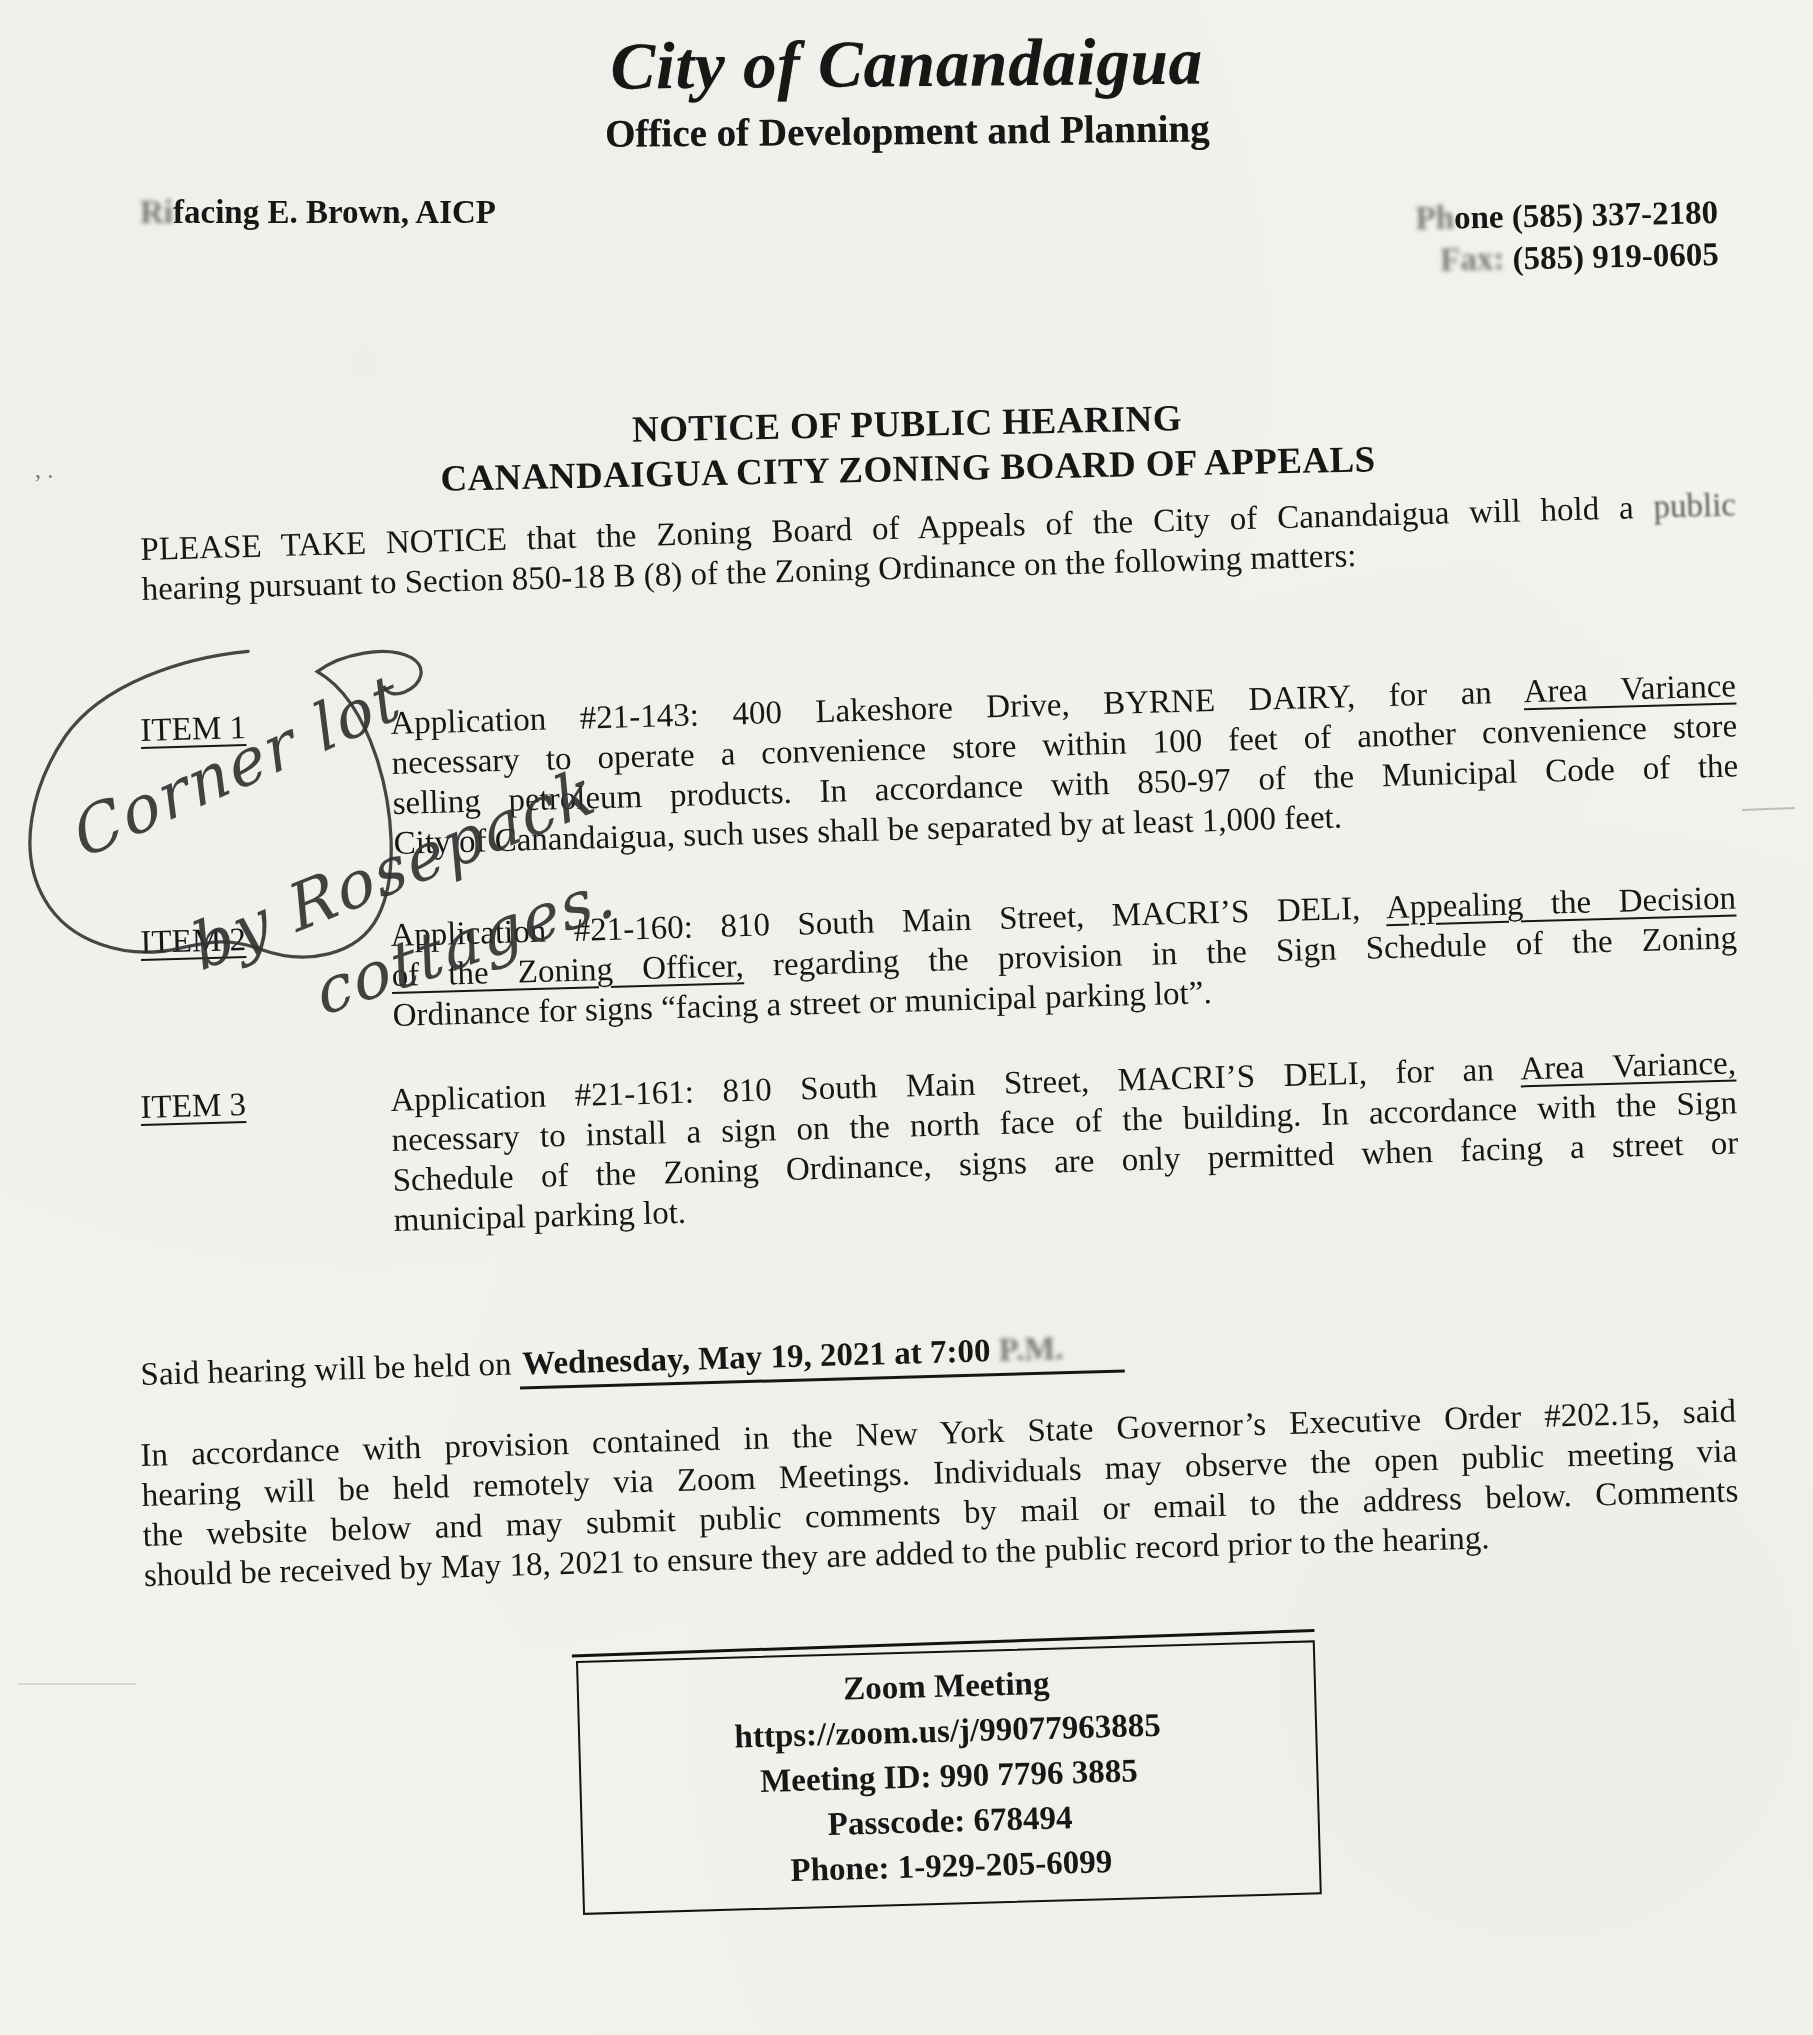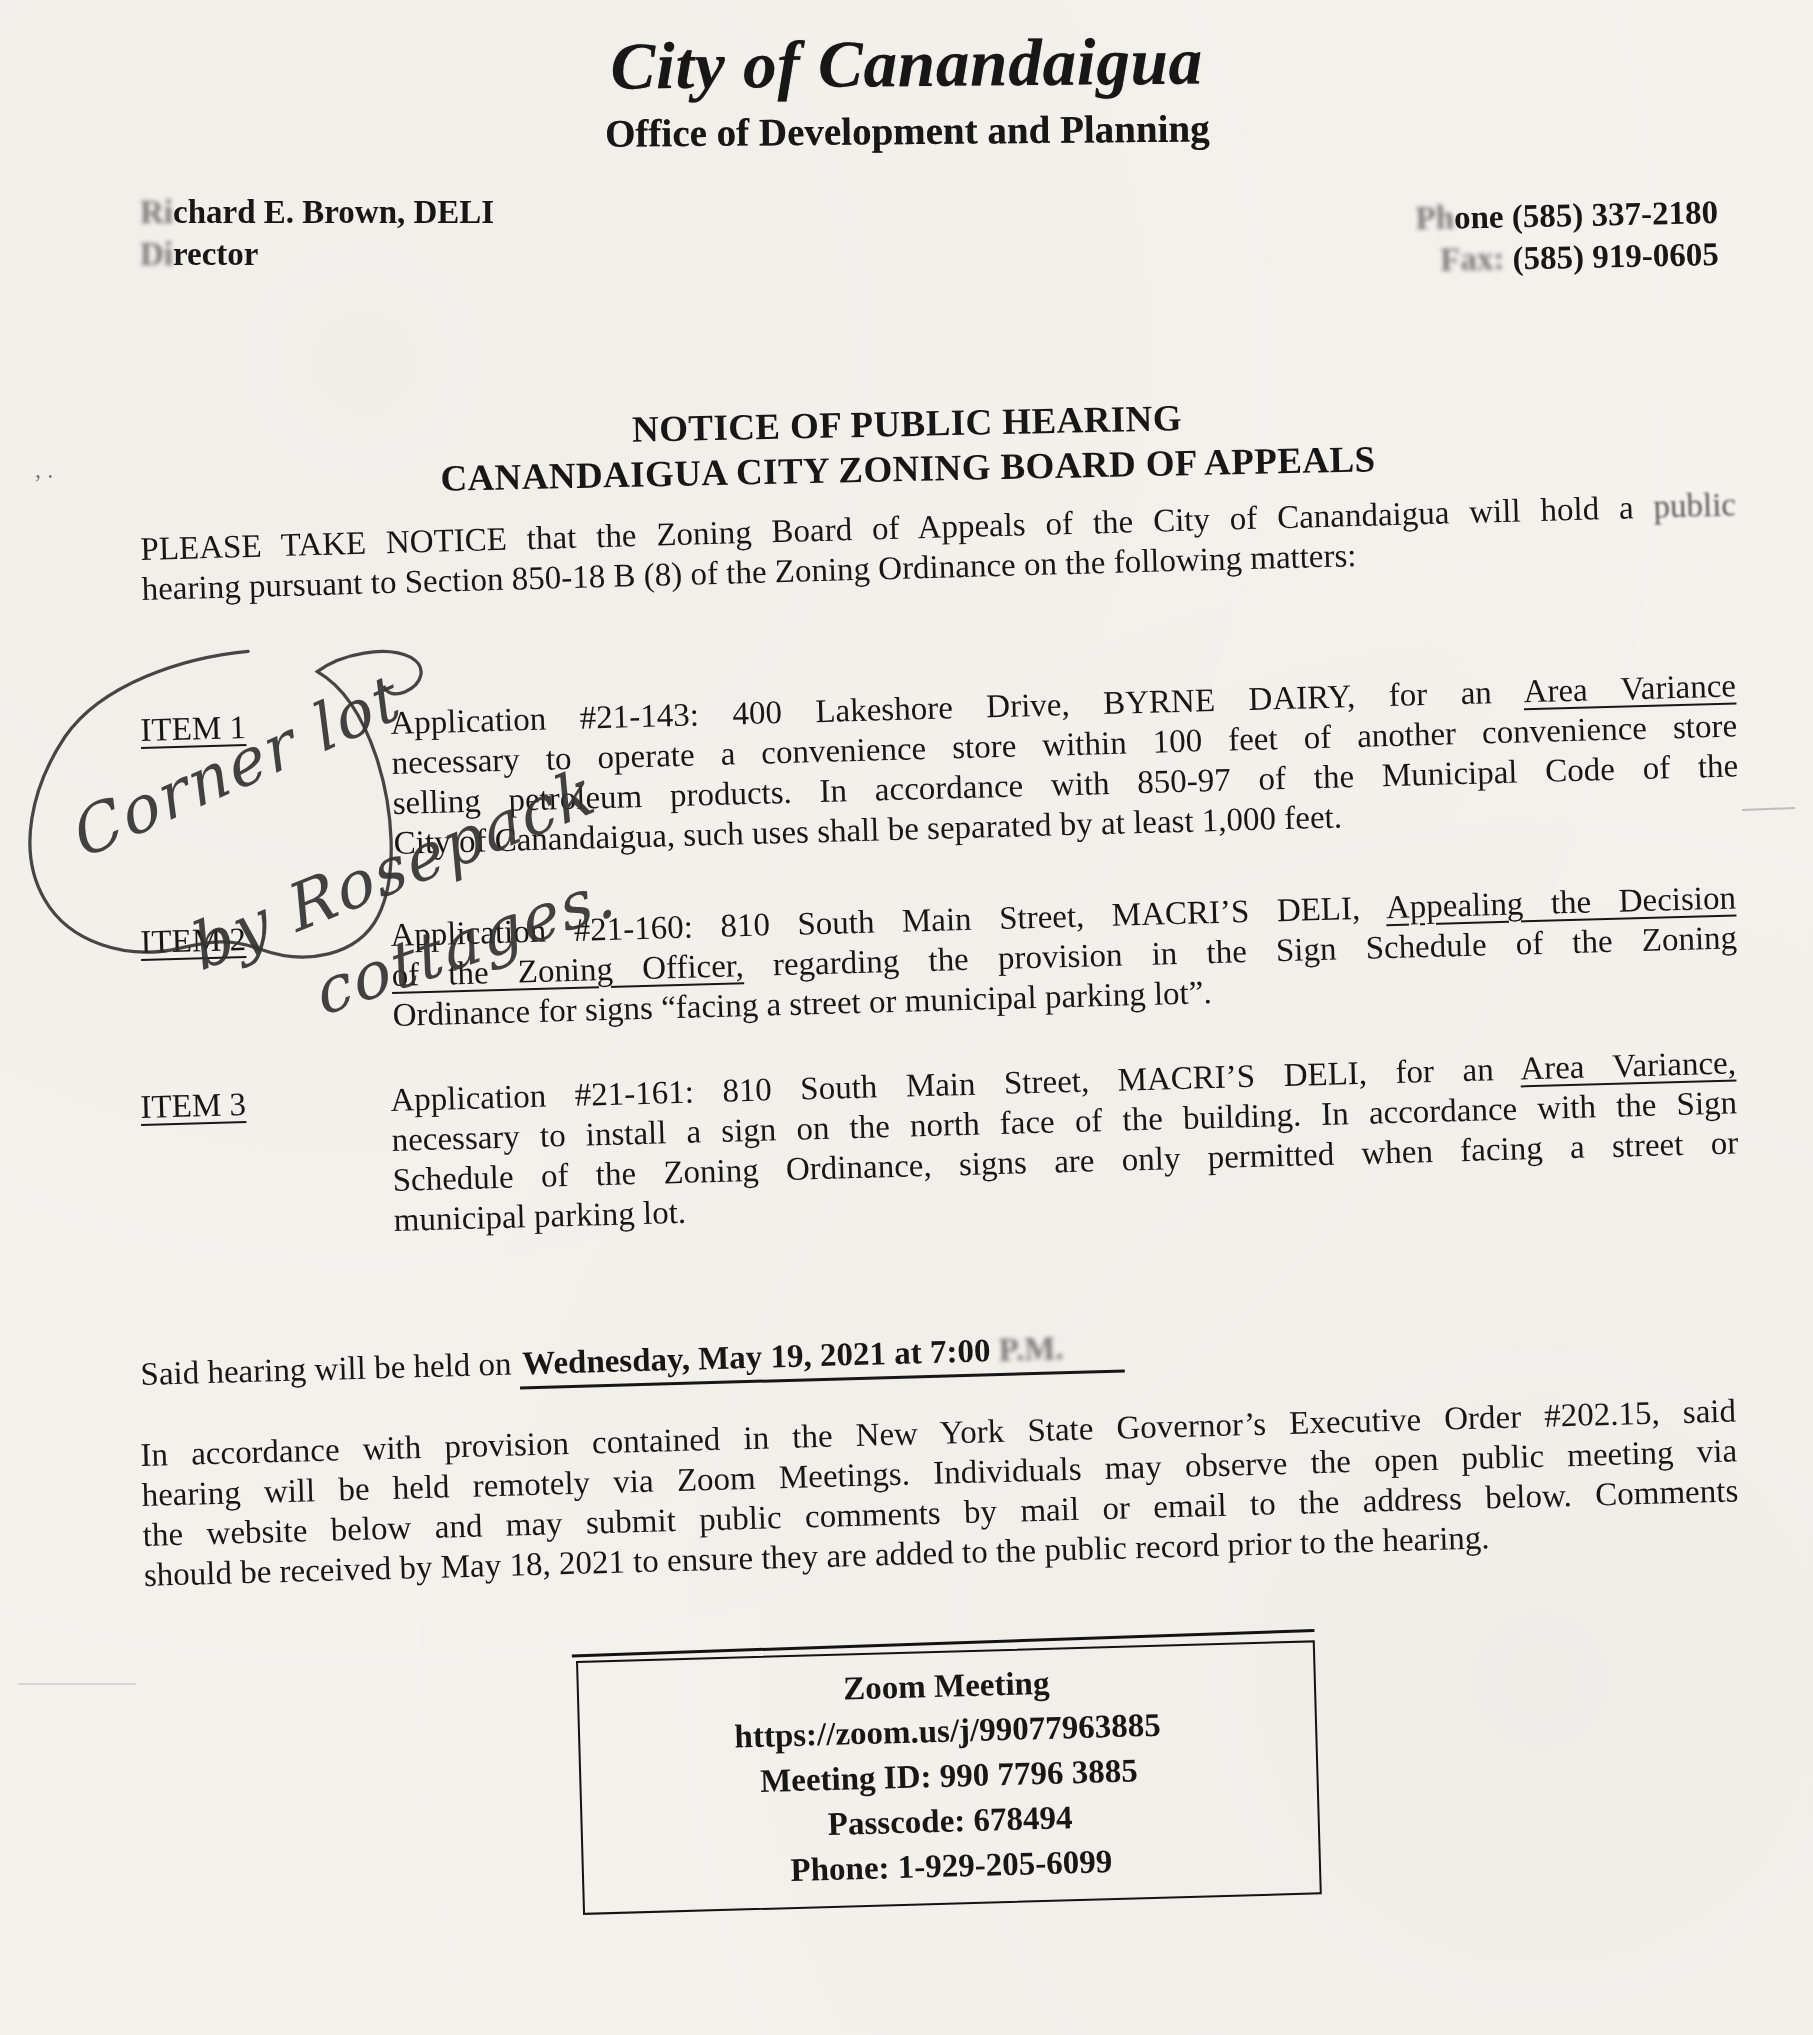"chard E. Brown, DELI" span { text: chard E. Brown, DELI -> facing E. Brown, AICP }
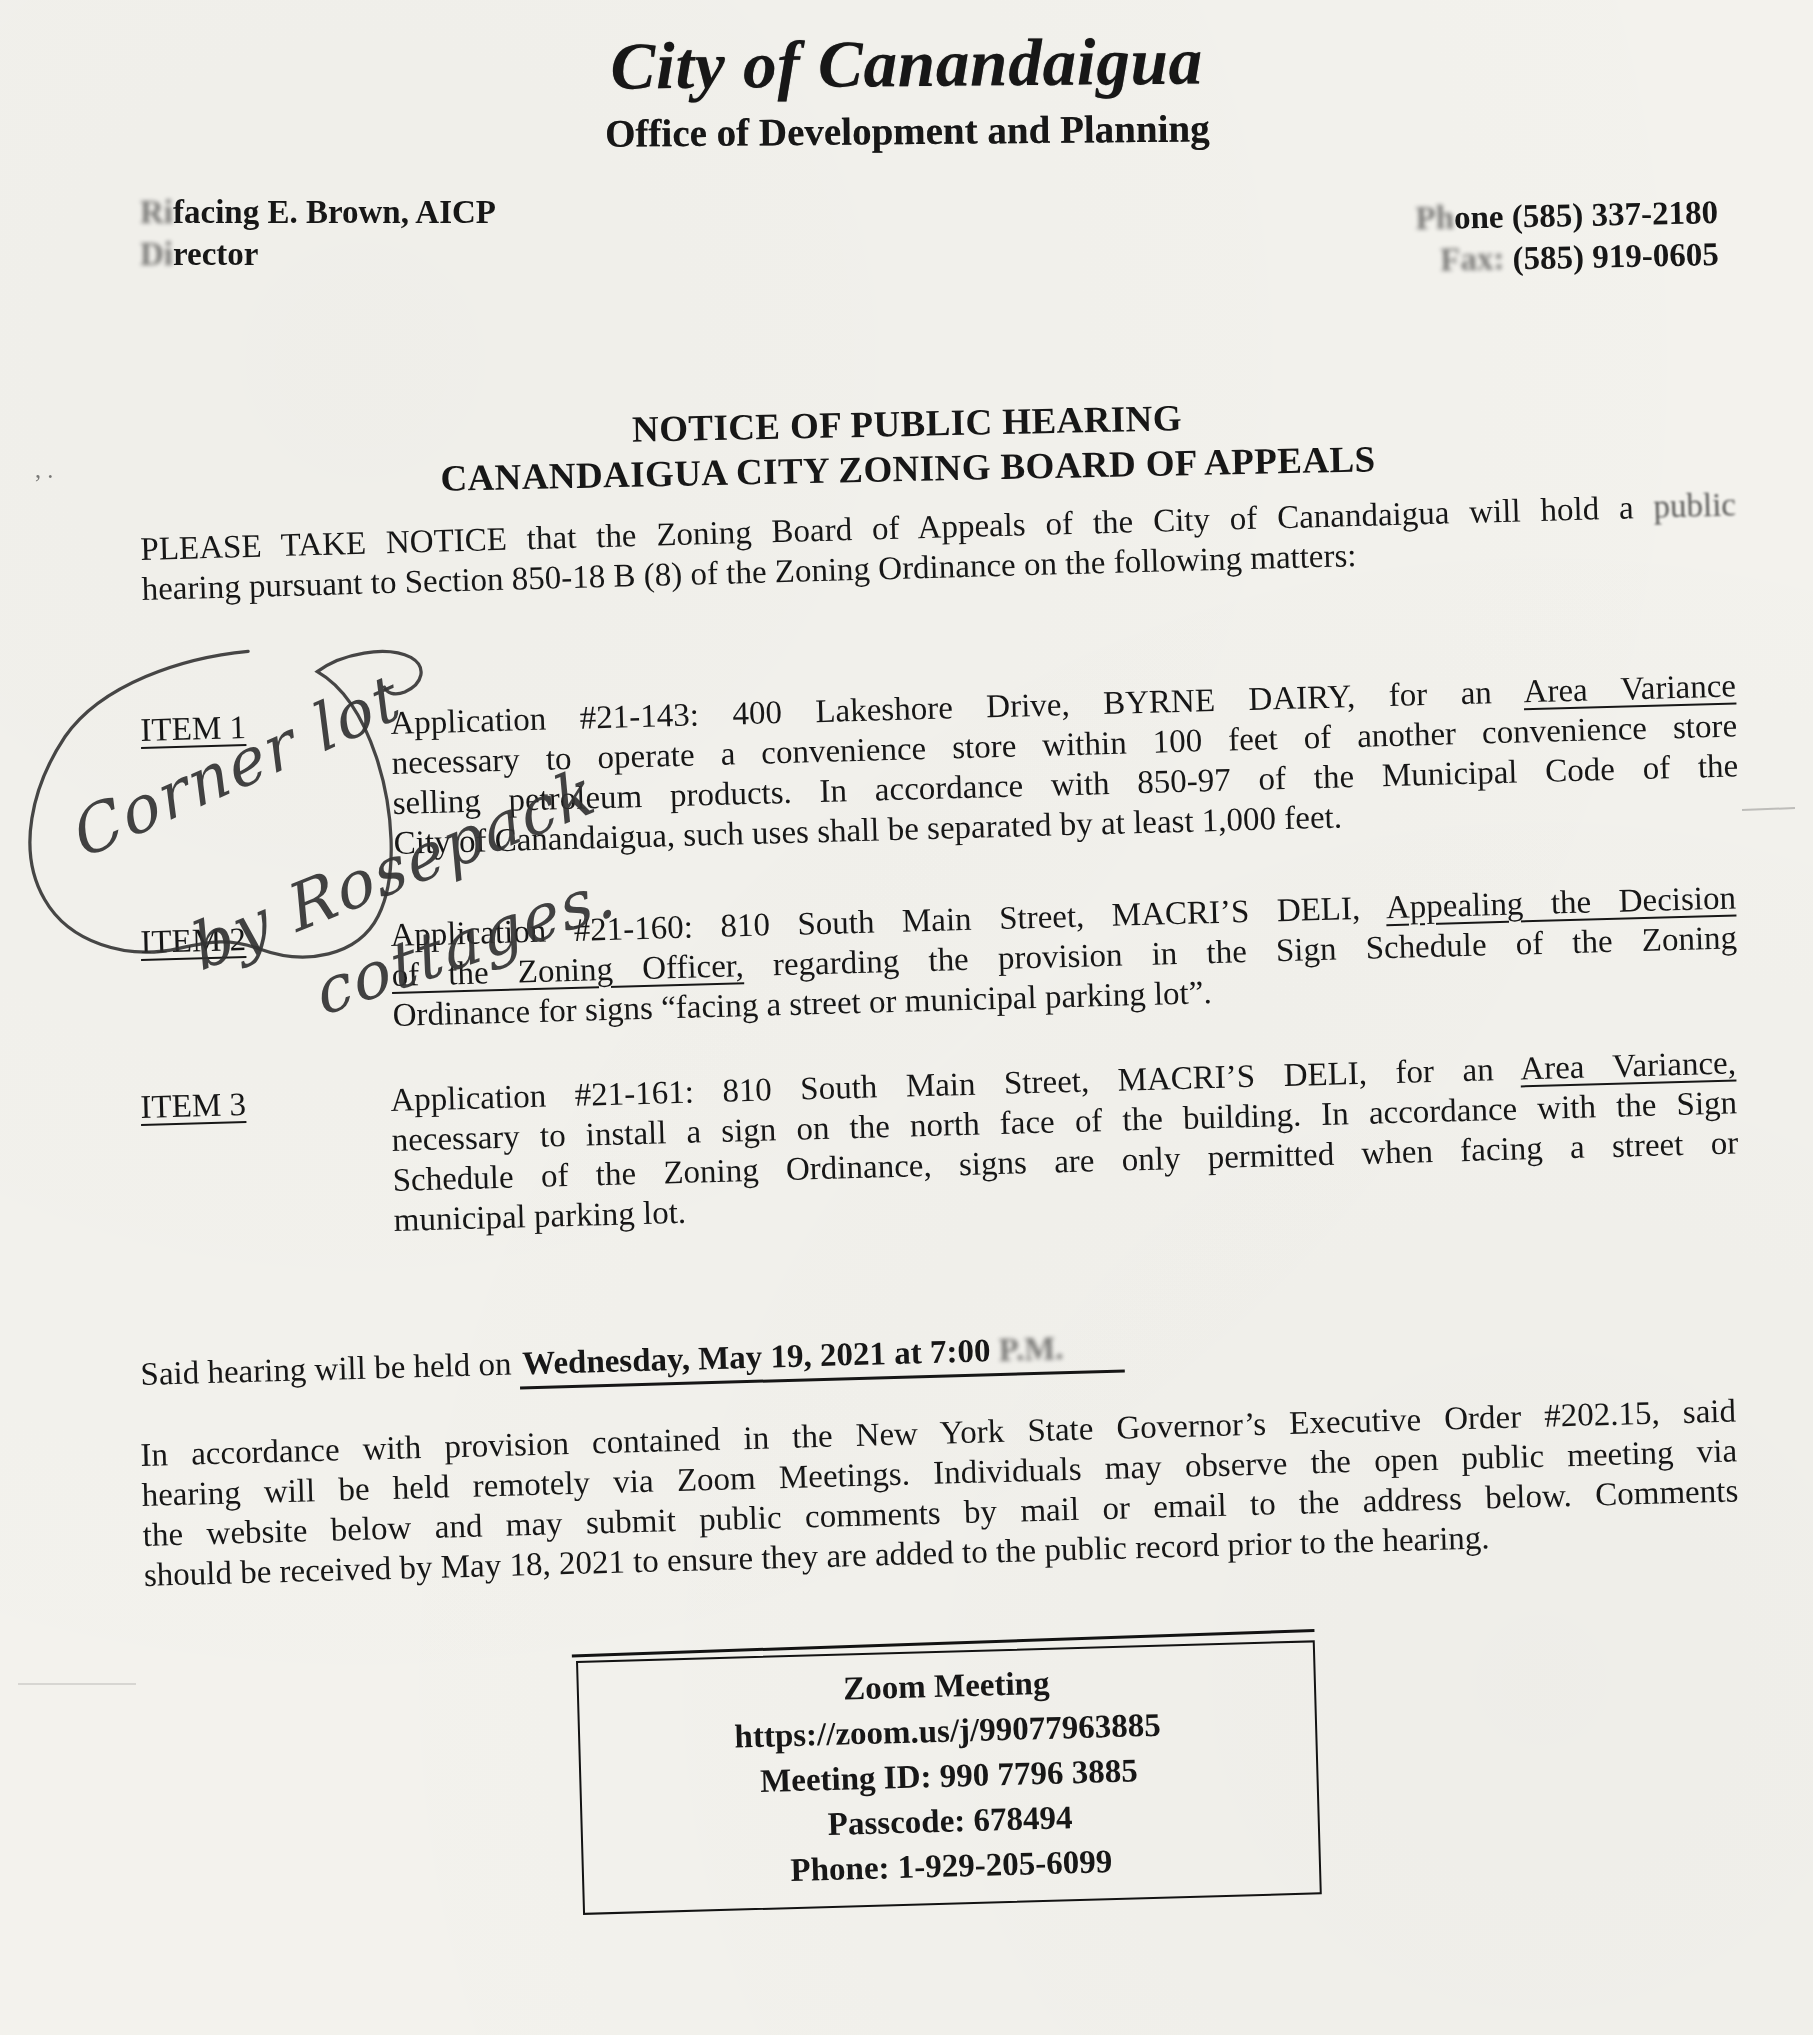"rector" div { html: <div><span>Di</span><span>rector</span></div> -> none }
